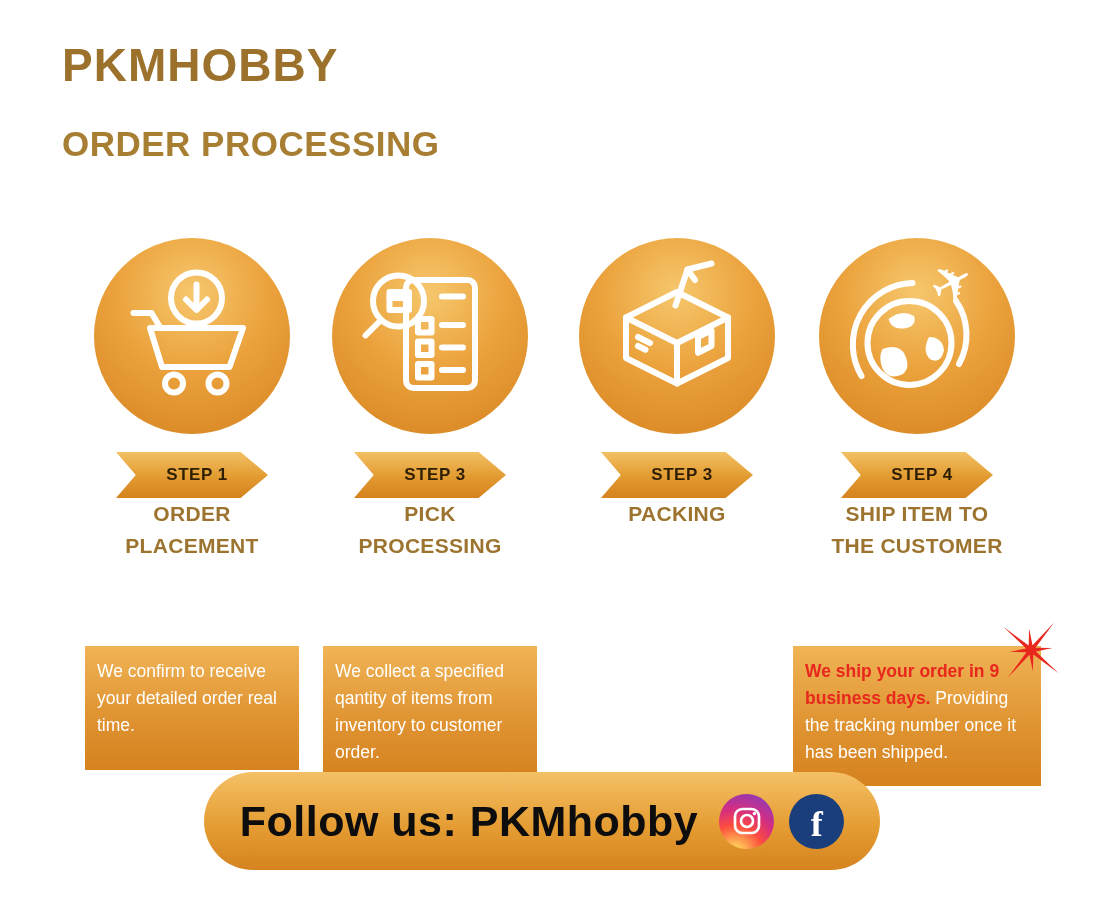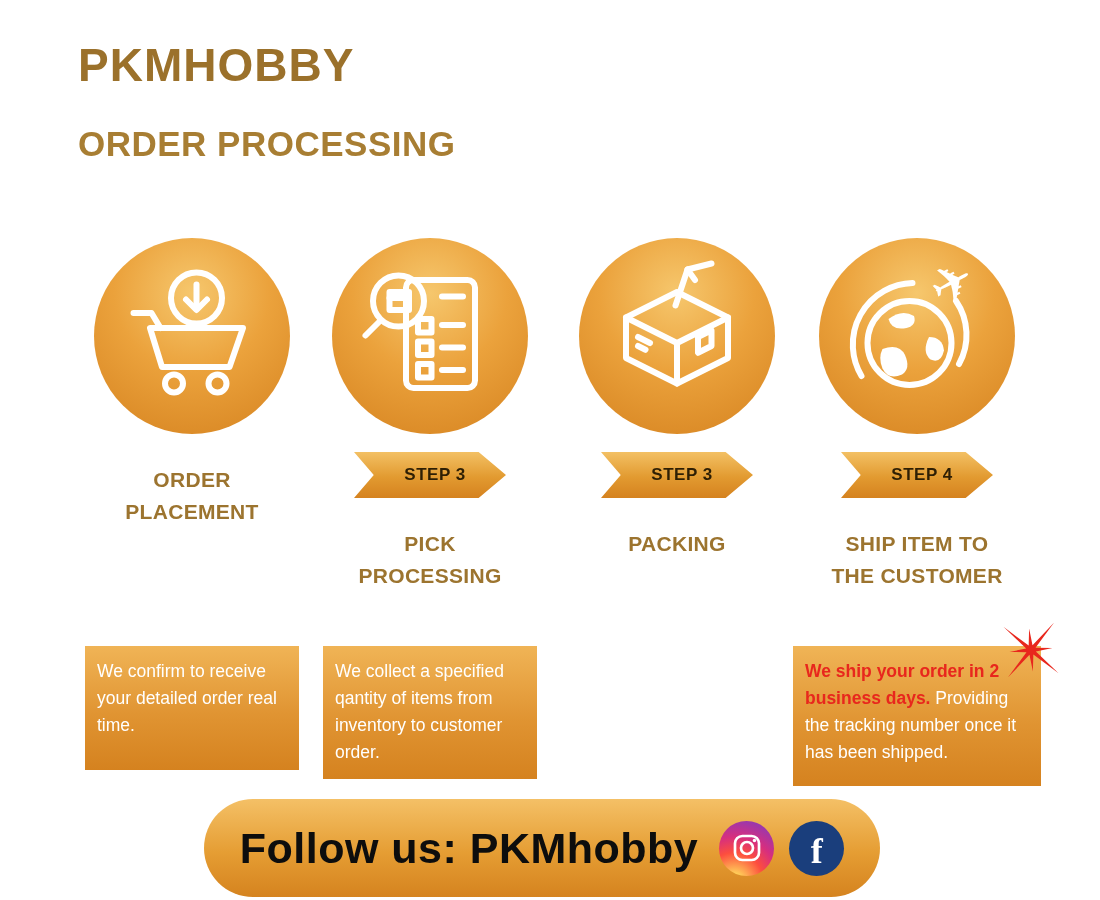"PKMHOBBY" .header { left: 78px -> 62px }
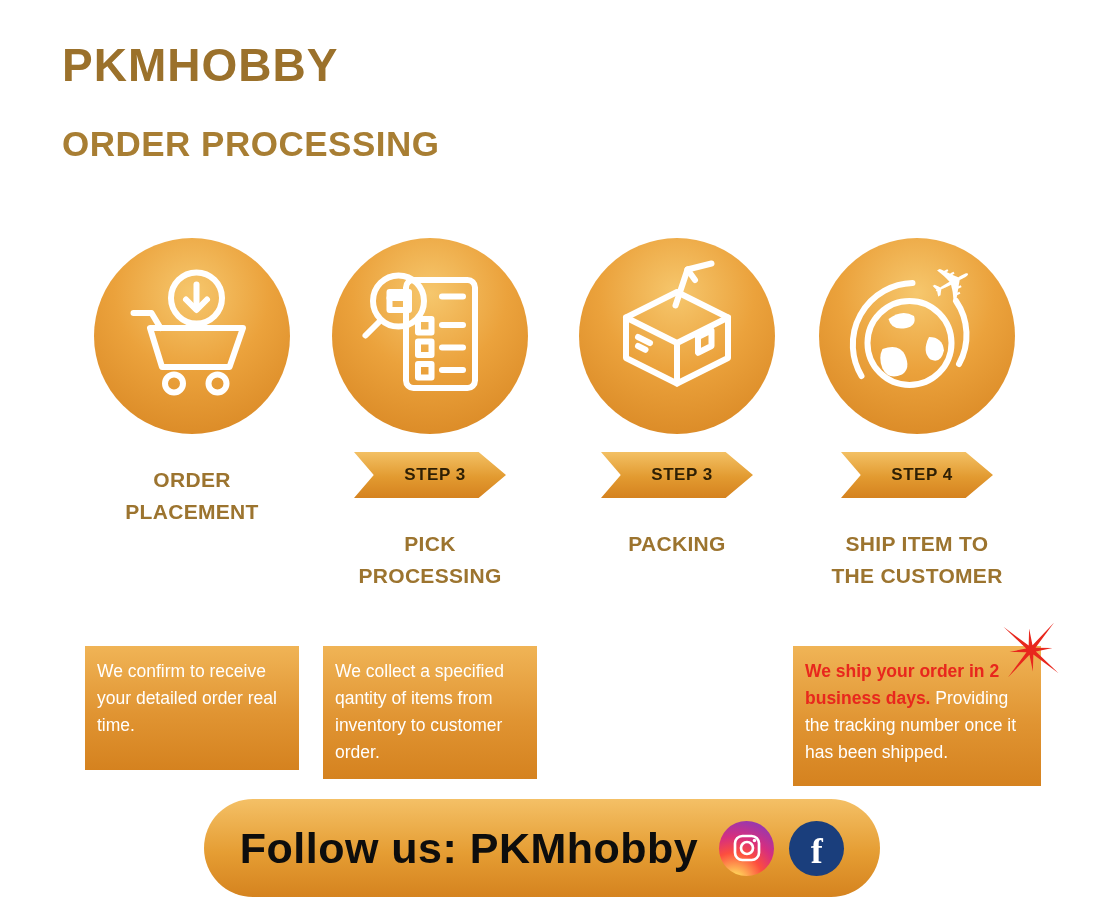"STEP 1" div.badge { html: none -> <div>STEP 1</div> }
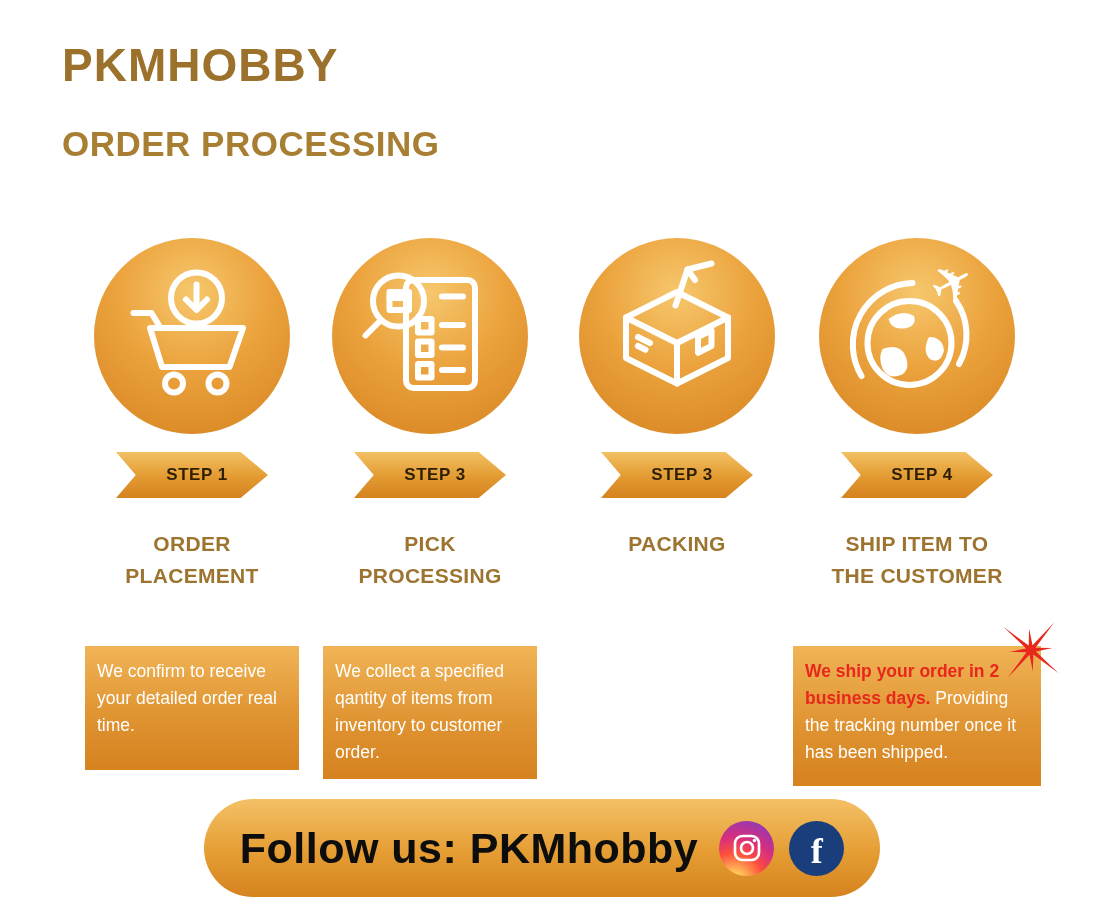"ORDER" .title { margin-top: 30px -> none }
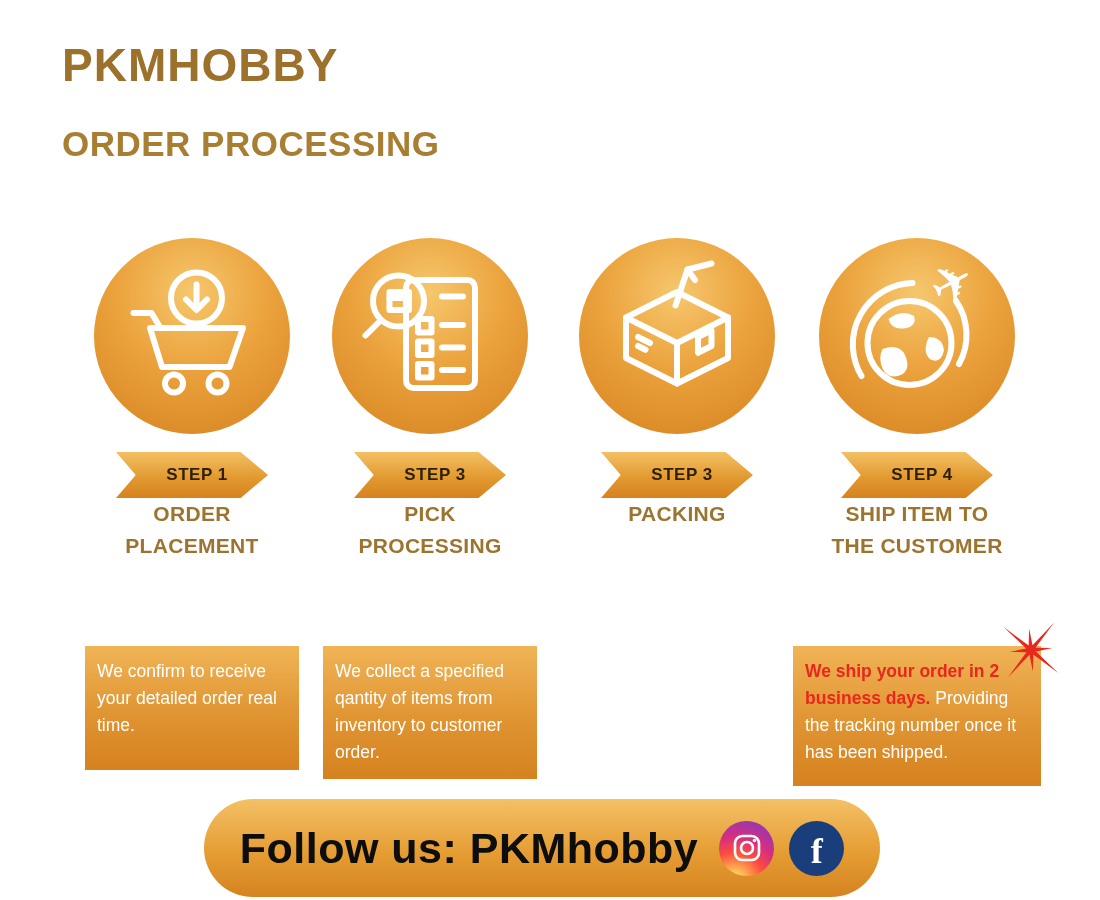"We ship your order in" span.hl { text: 2 -> 9 }
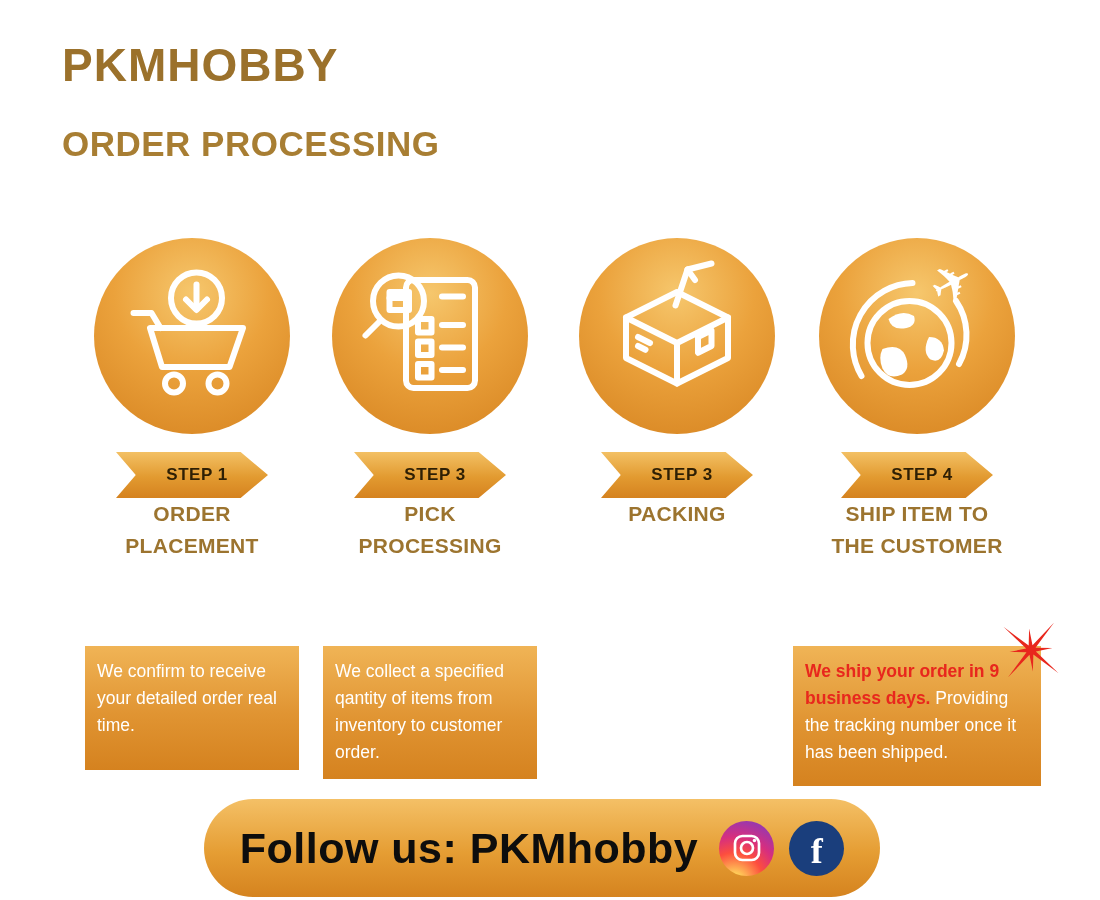"Follow us: PKMhobby" .footer { margin-top: 27px -> none }
